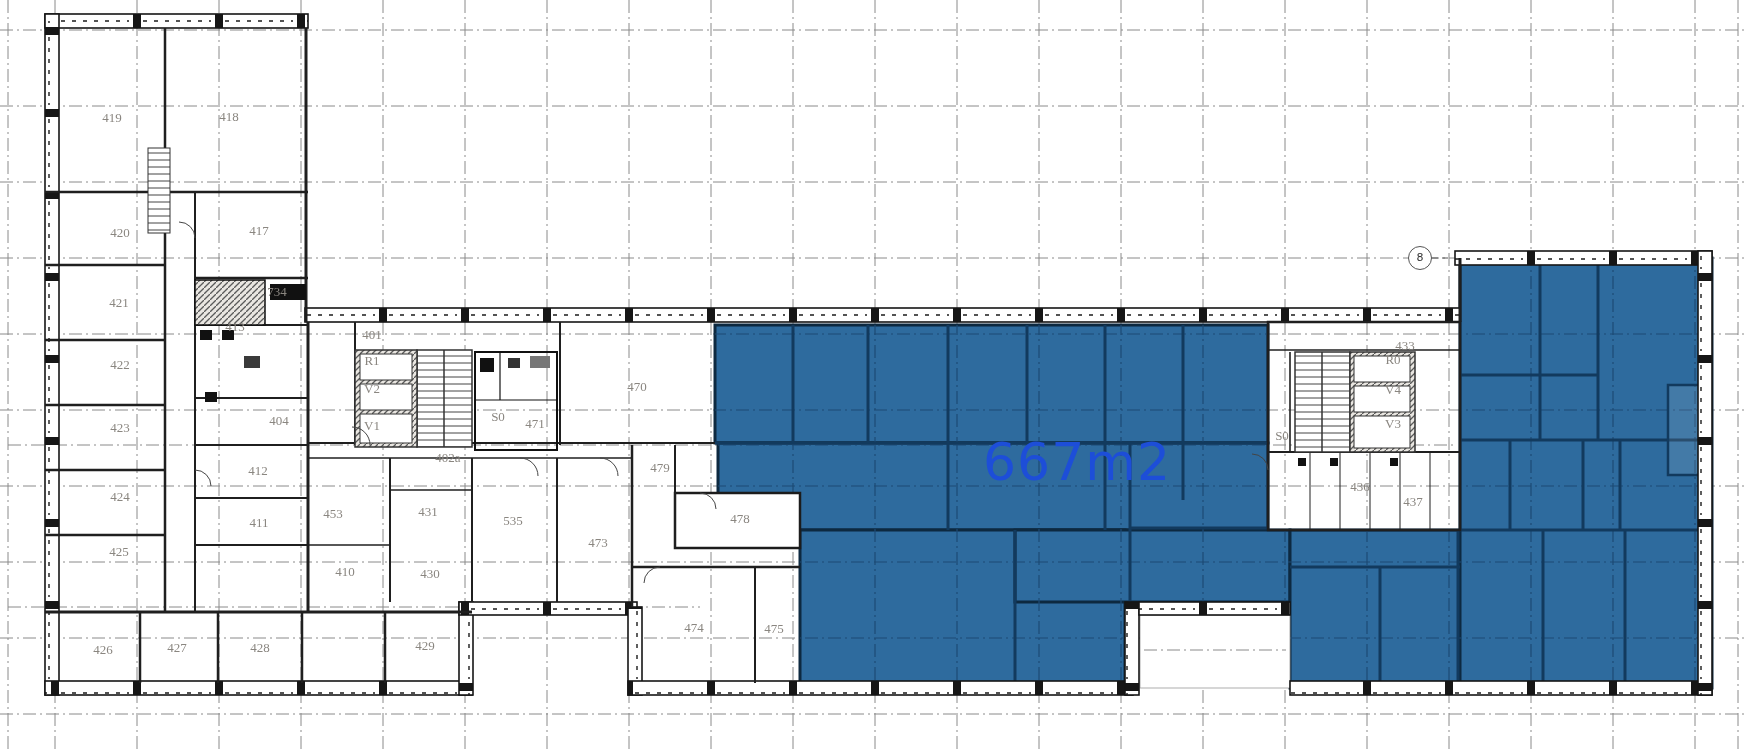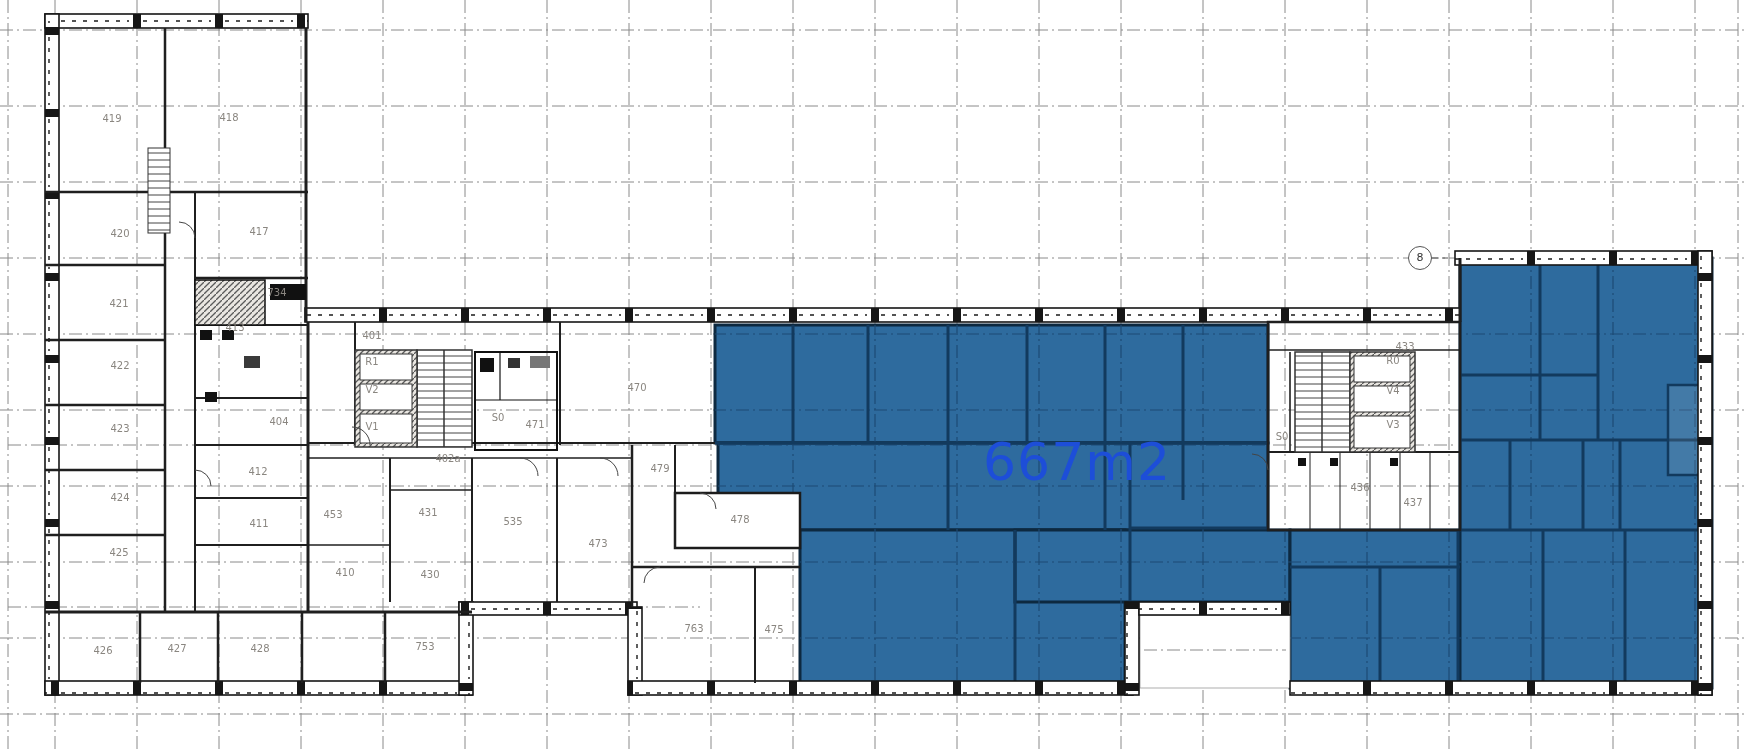"419" .room-label { font-family: none -> Liberation Serif, serif; font-size: 10px -> 13px }
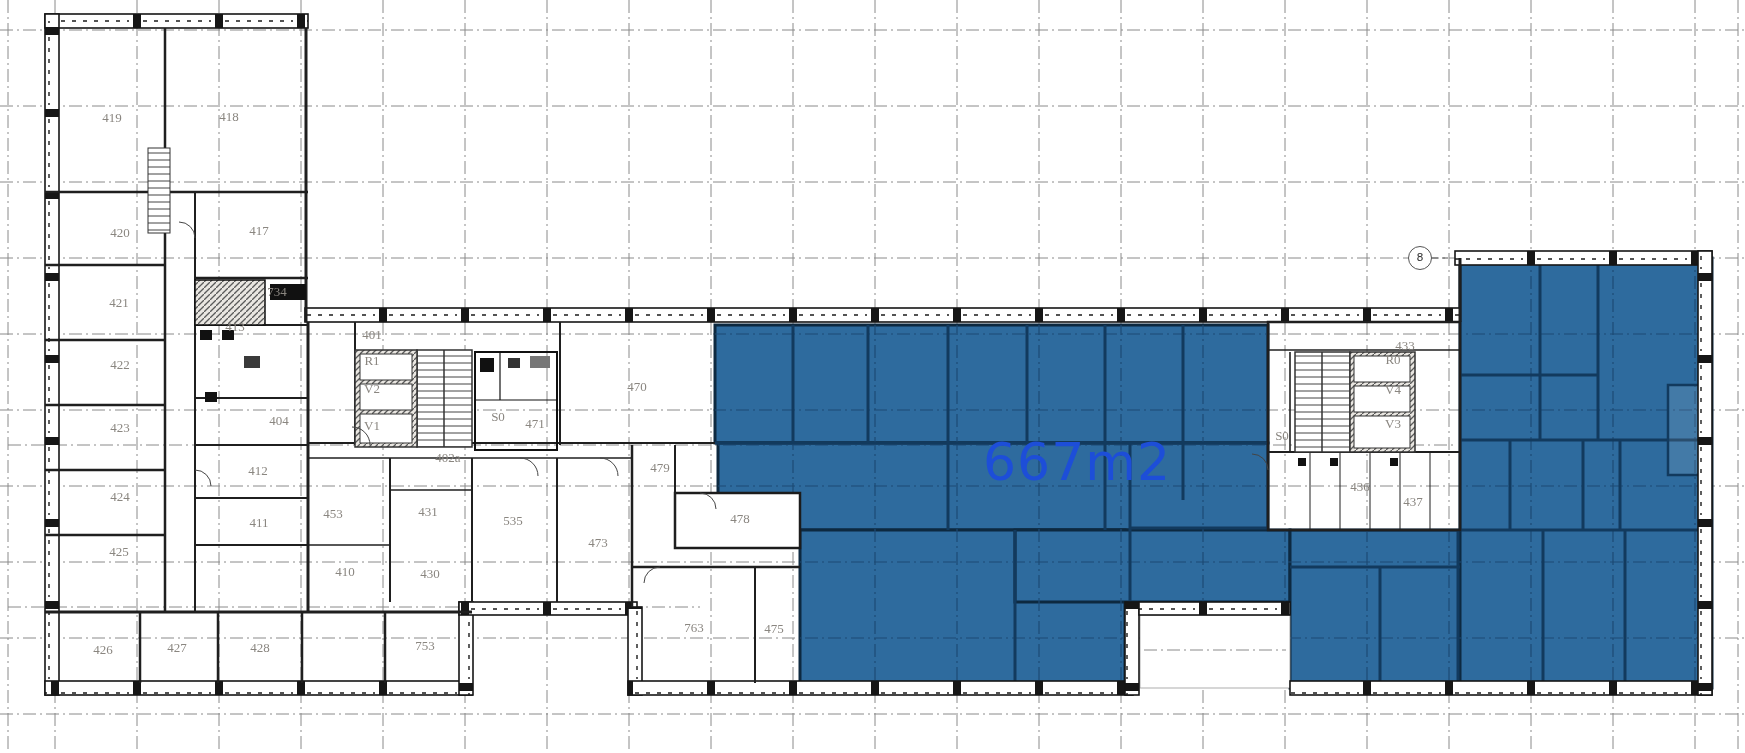"763" span.room-label { text: 763 -> 474 }
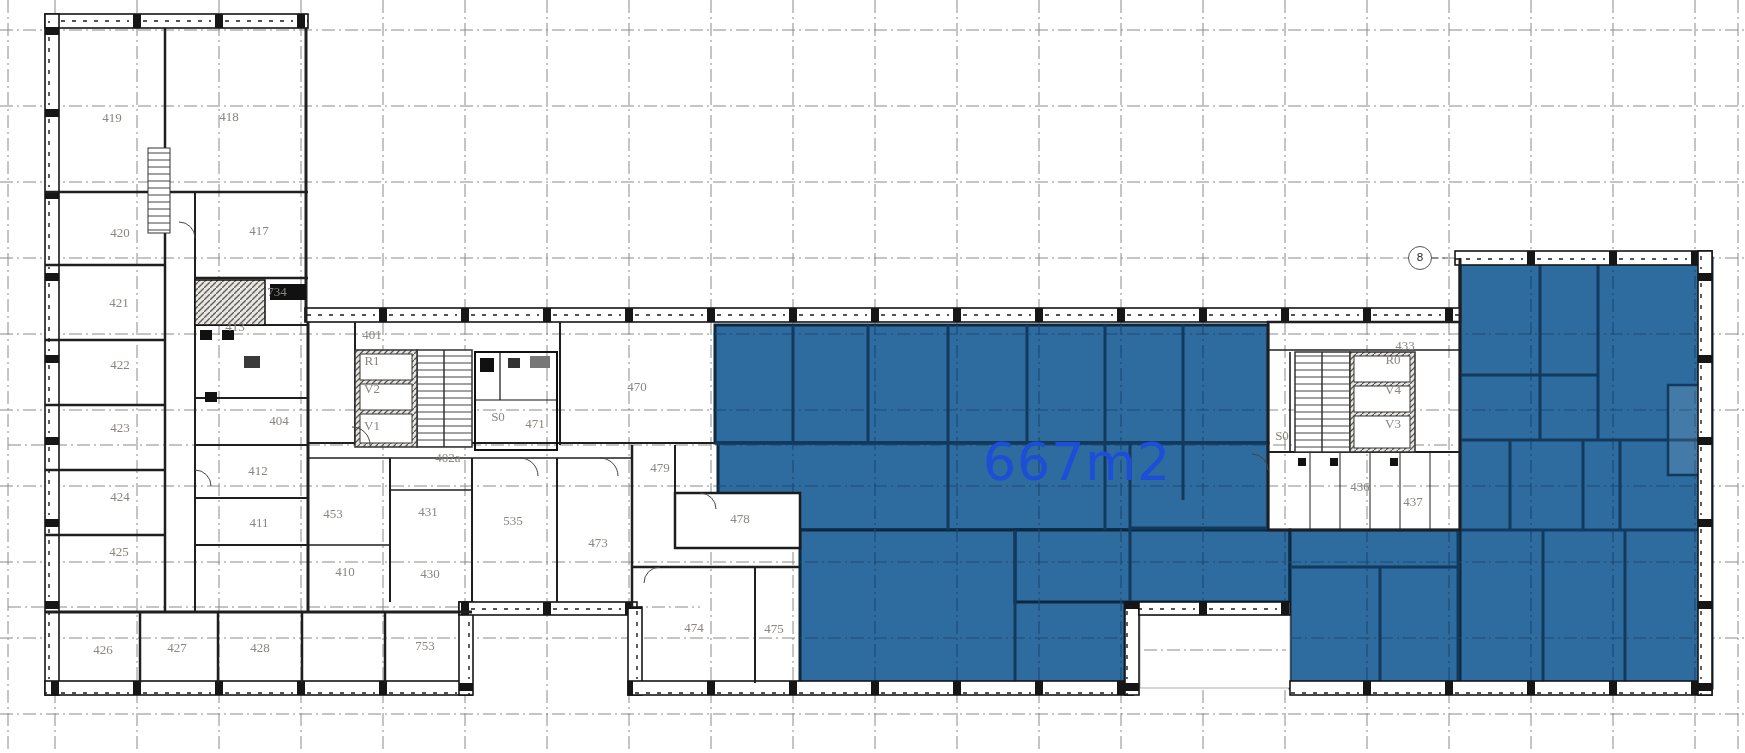"753" span.room-label { text: 753 -> 429 }
